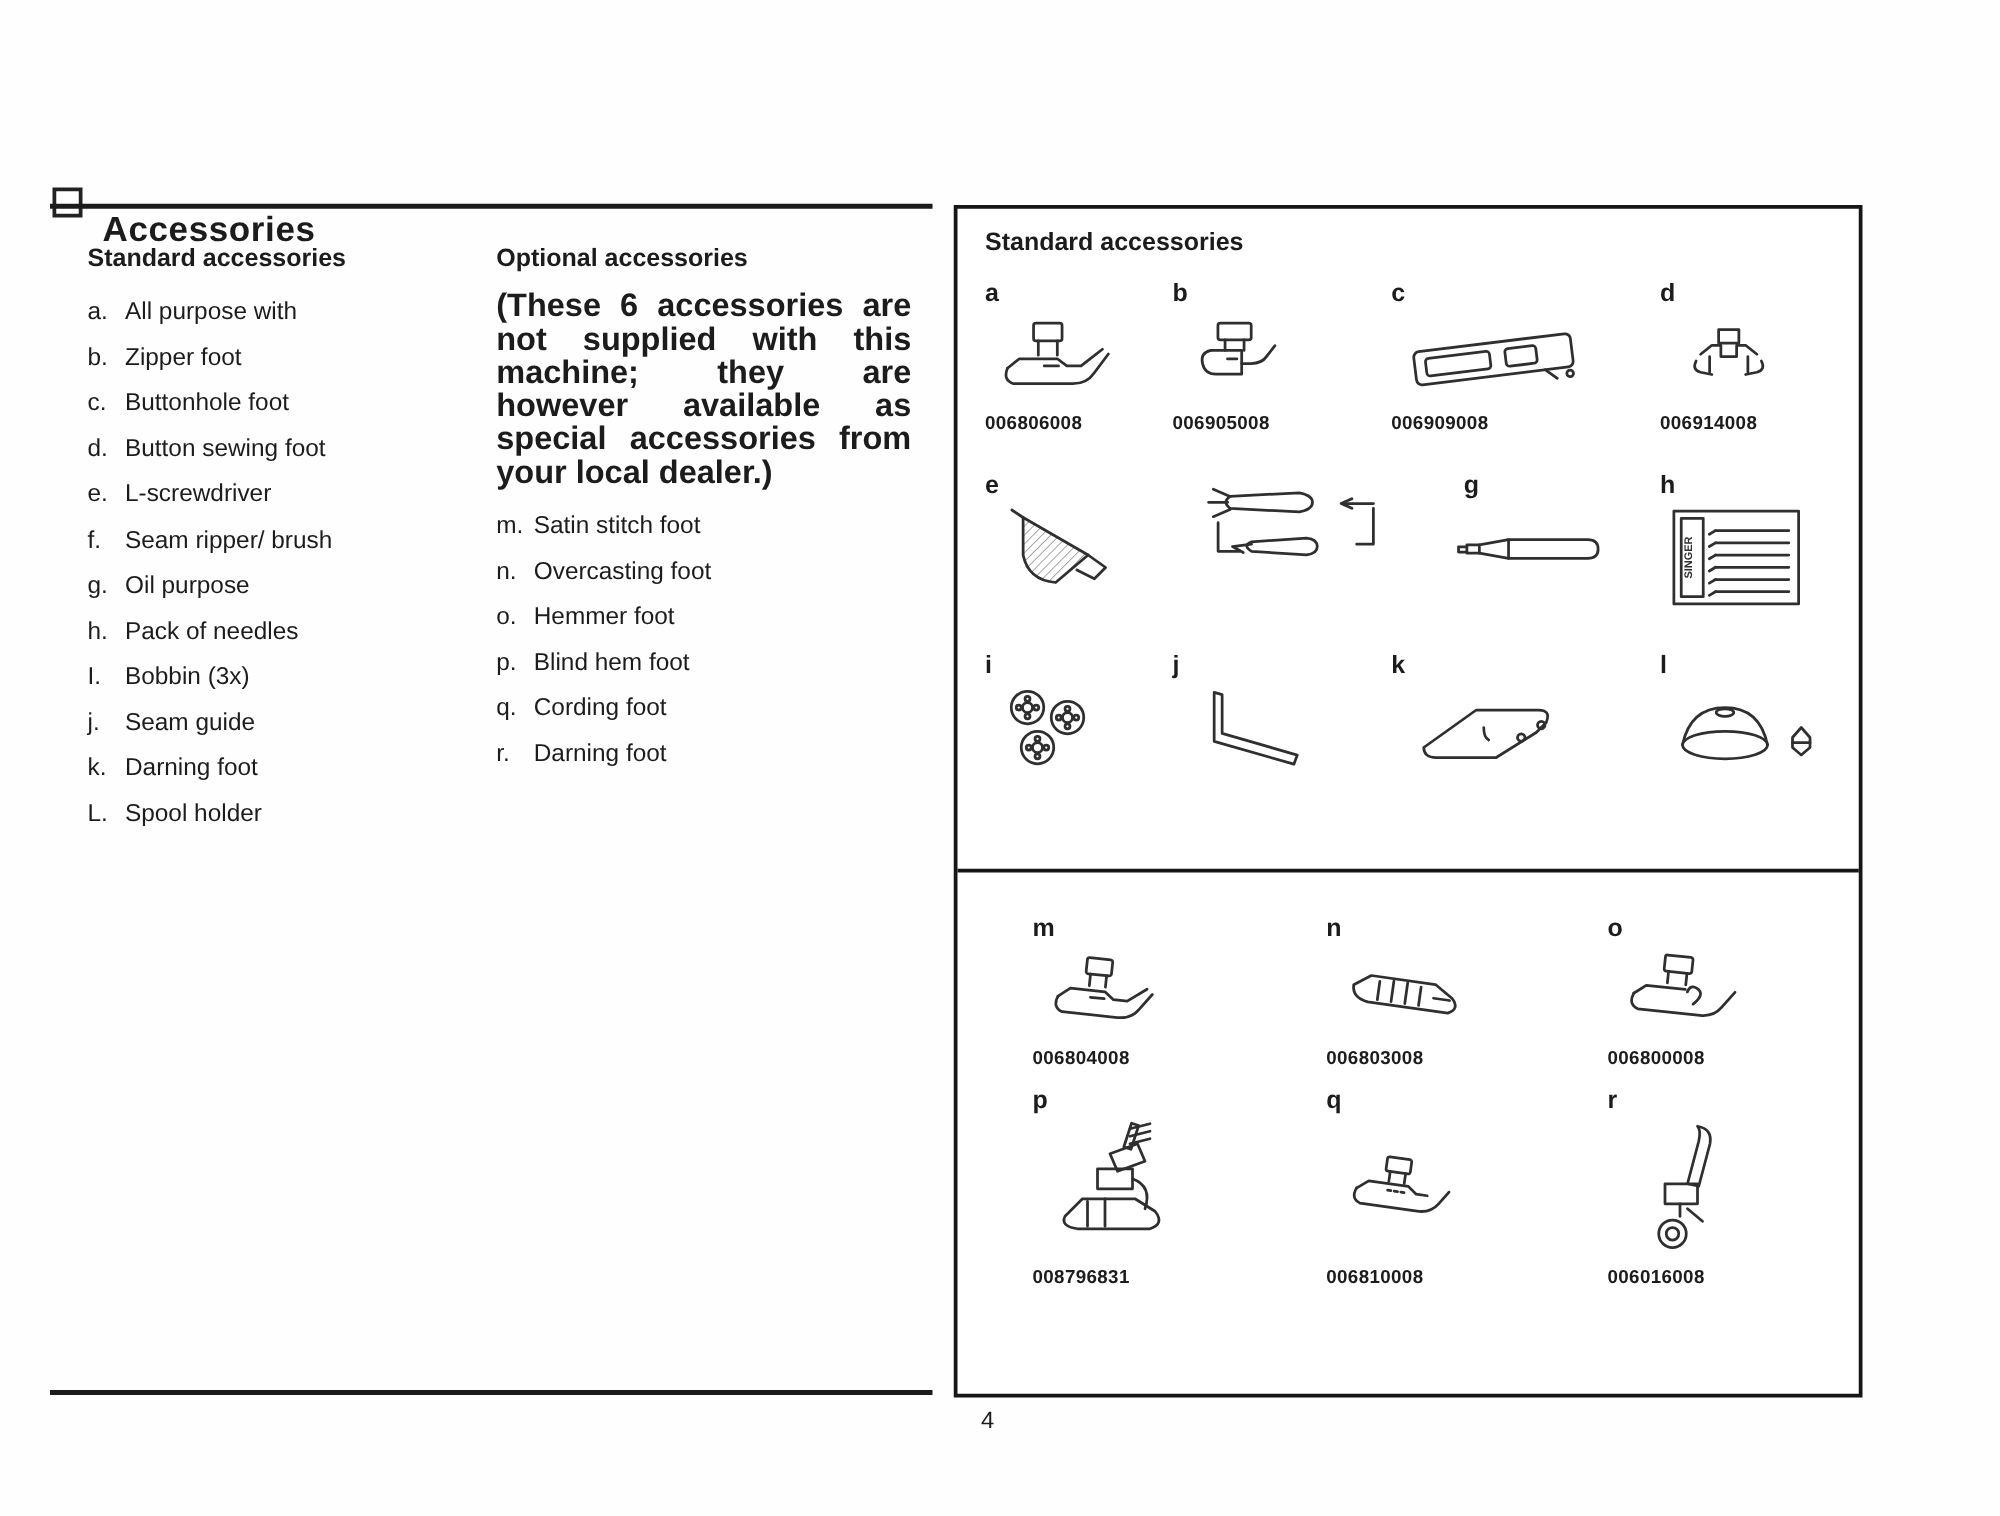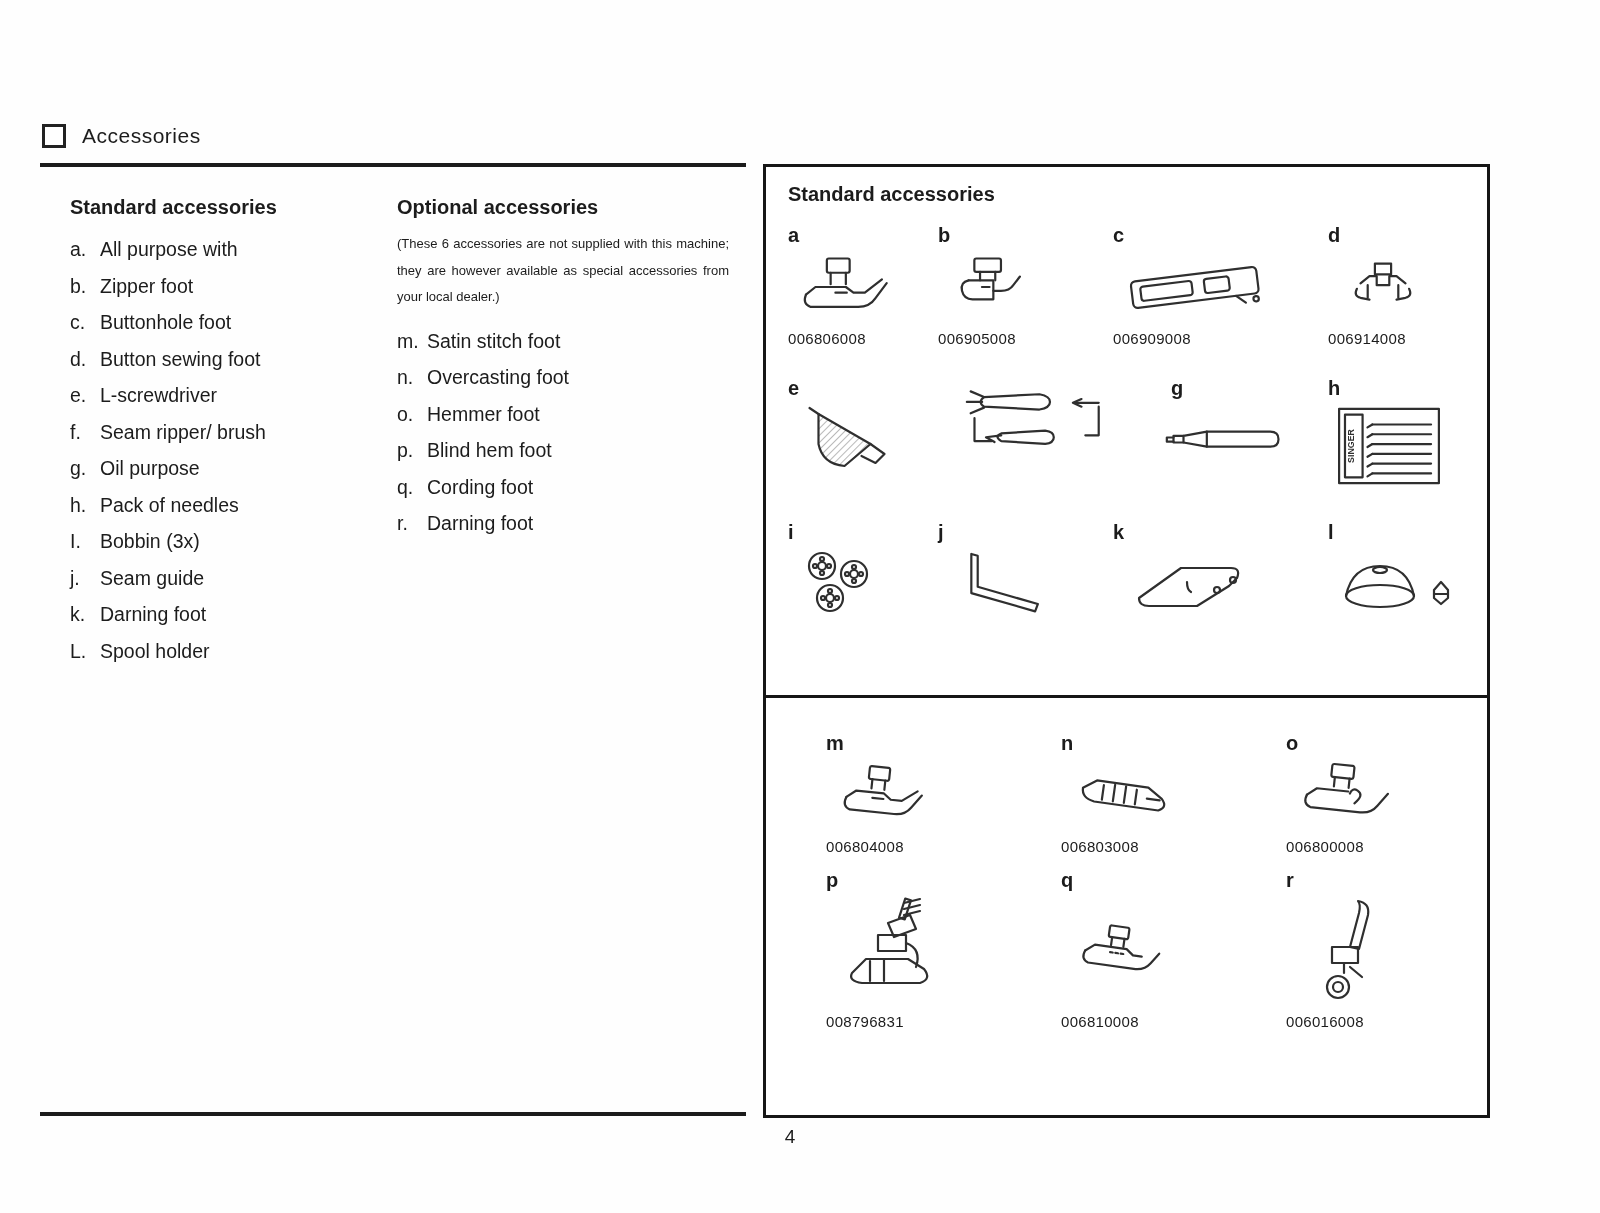"Accessories" .page-title { font-size: 21px -> 28px; font-weight: normal -> bold; margin-top: none -> 44px }
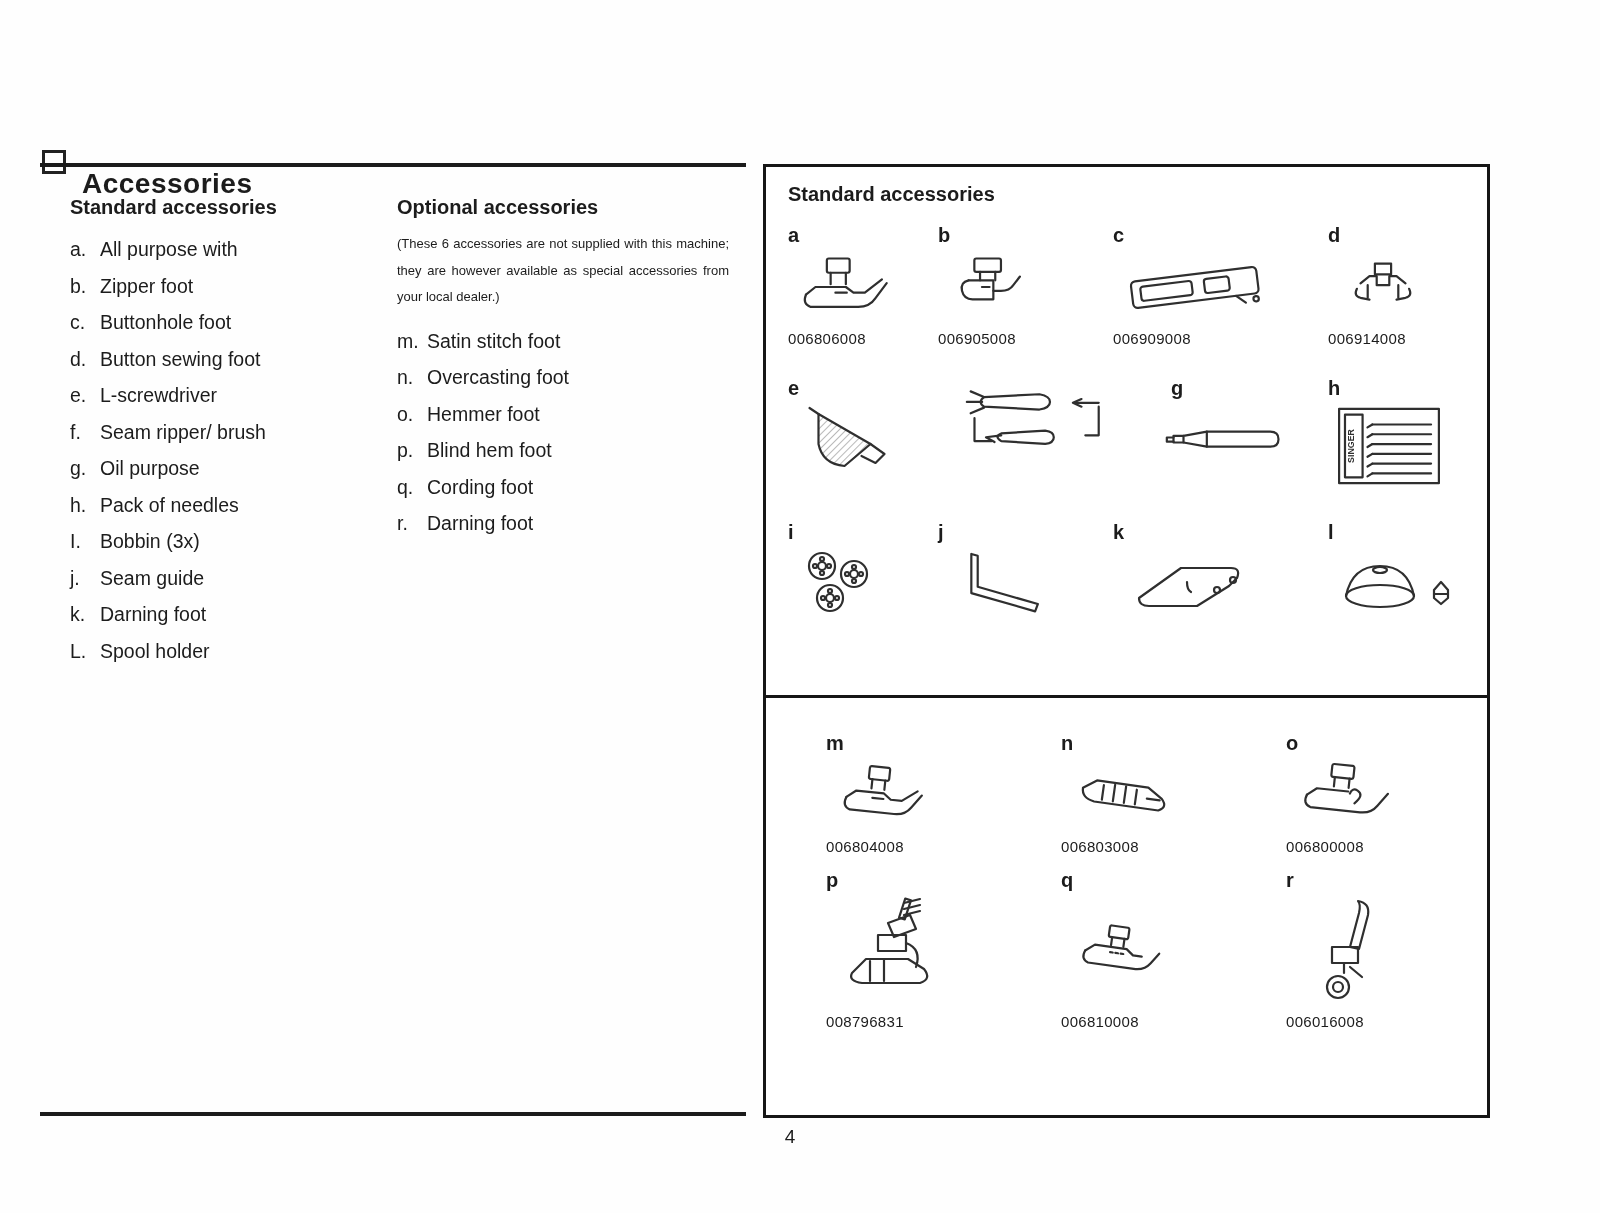"(These 6 accessories are not" .note { font-size: 13px -> 26px; font-weight: none -> bold }
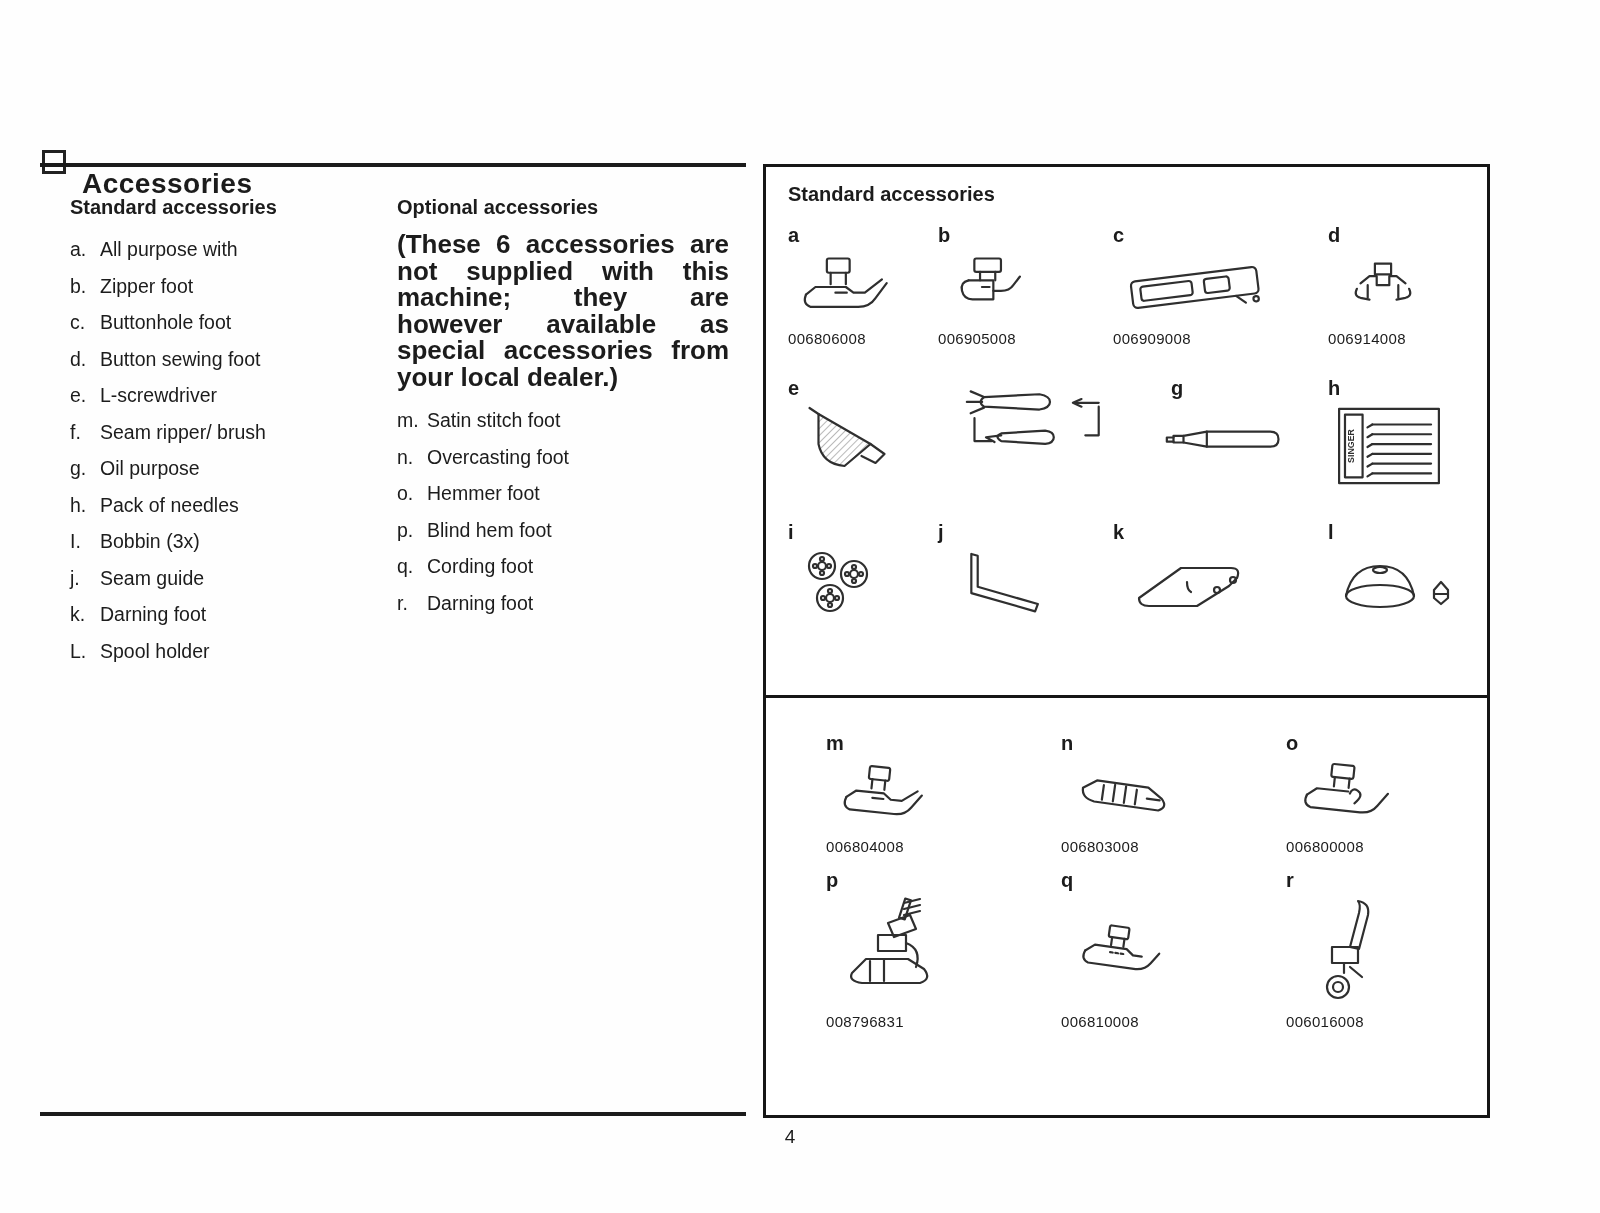"006806008" .cell .part { font-weight: none -> bold }
